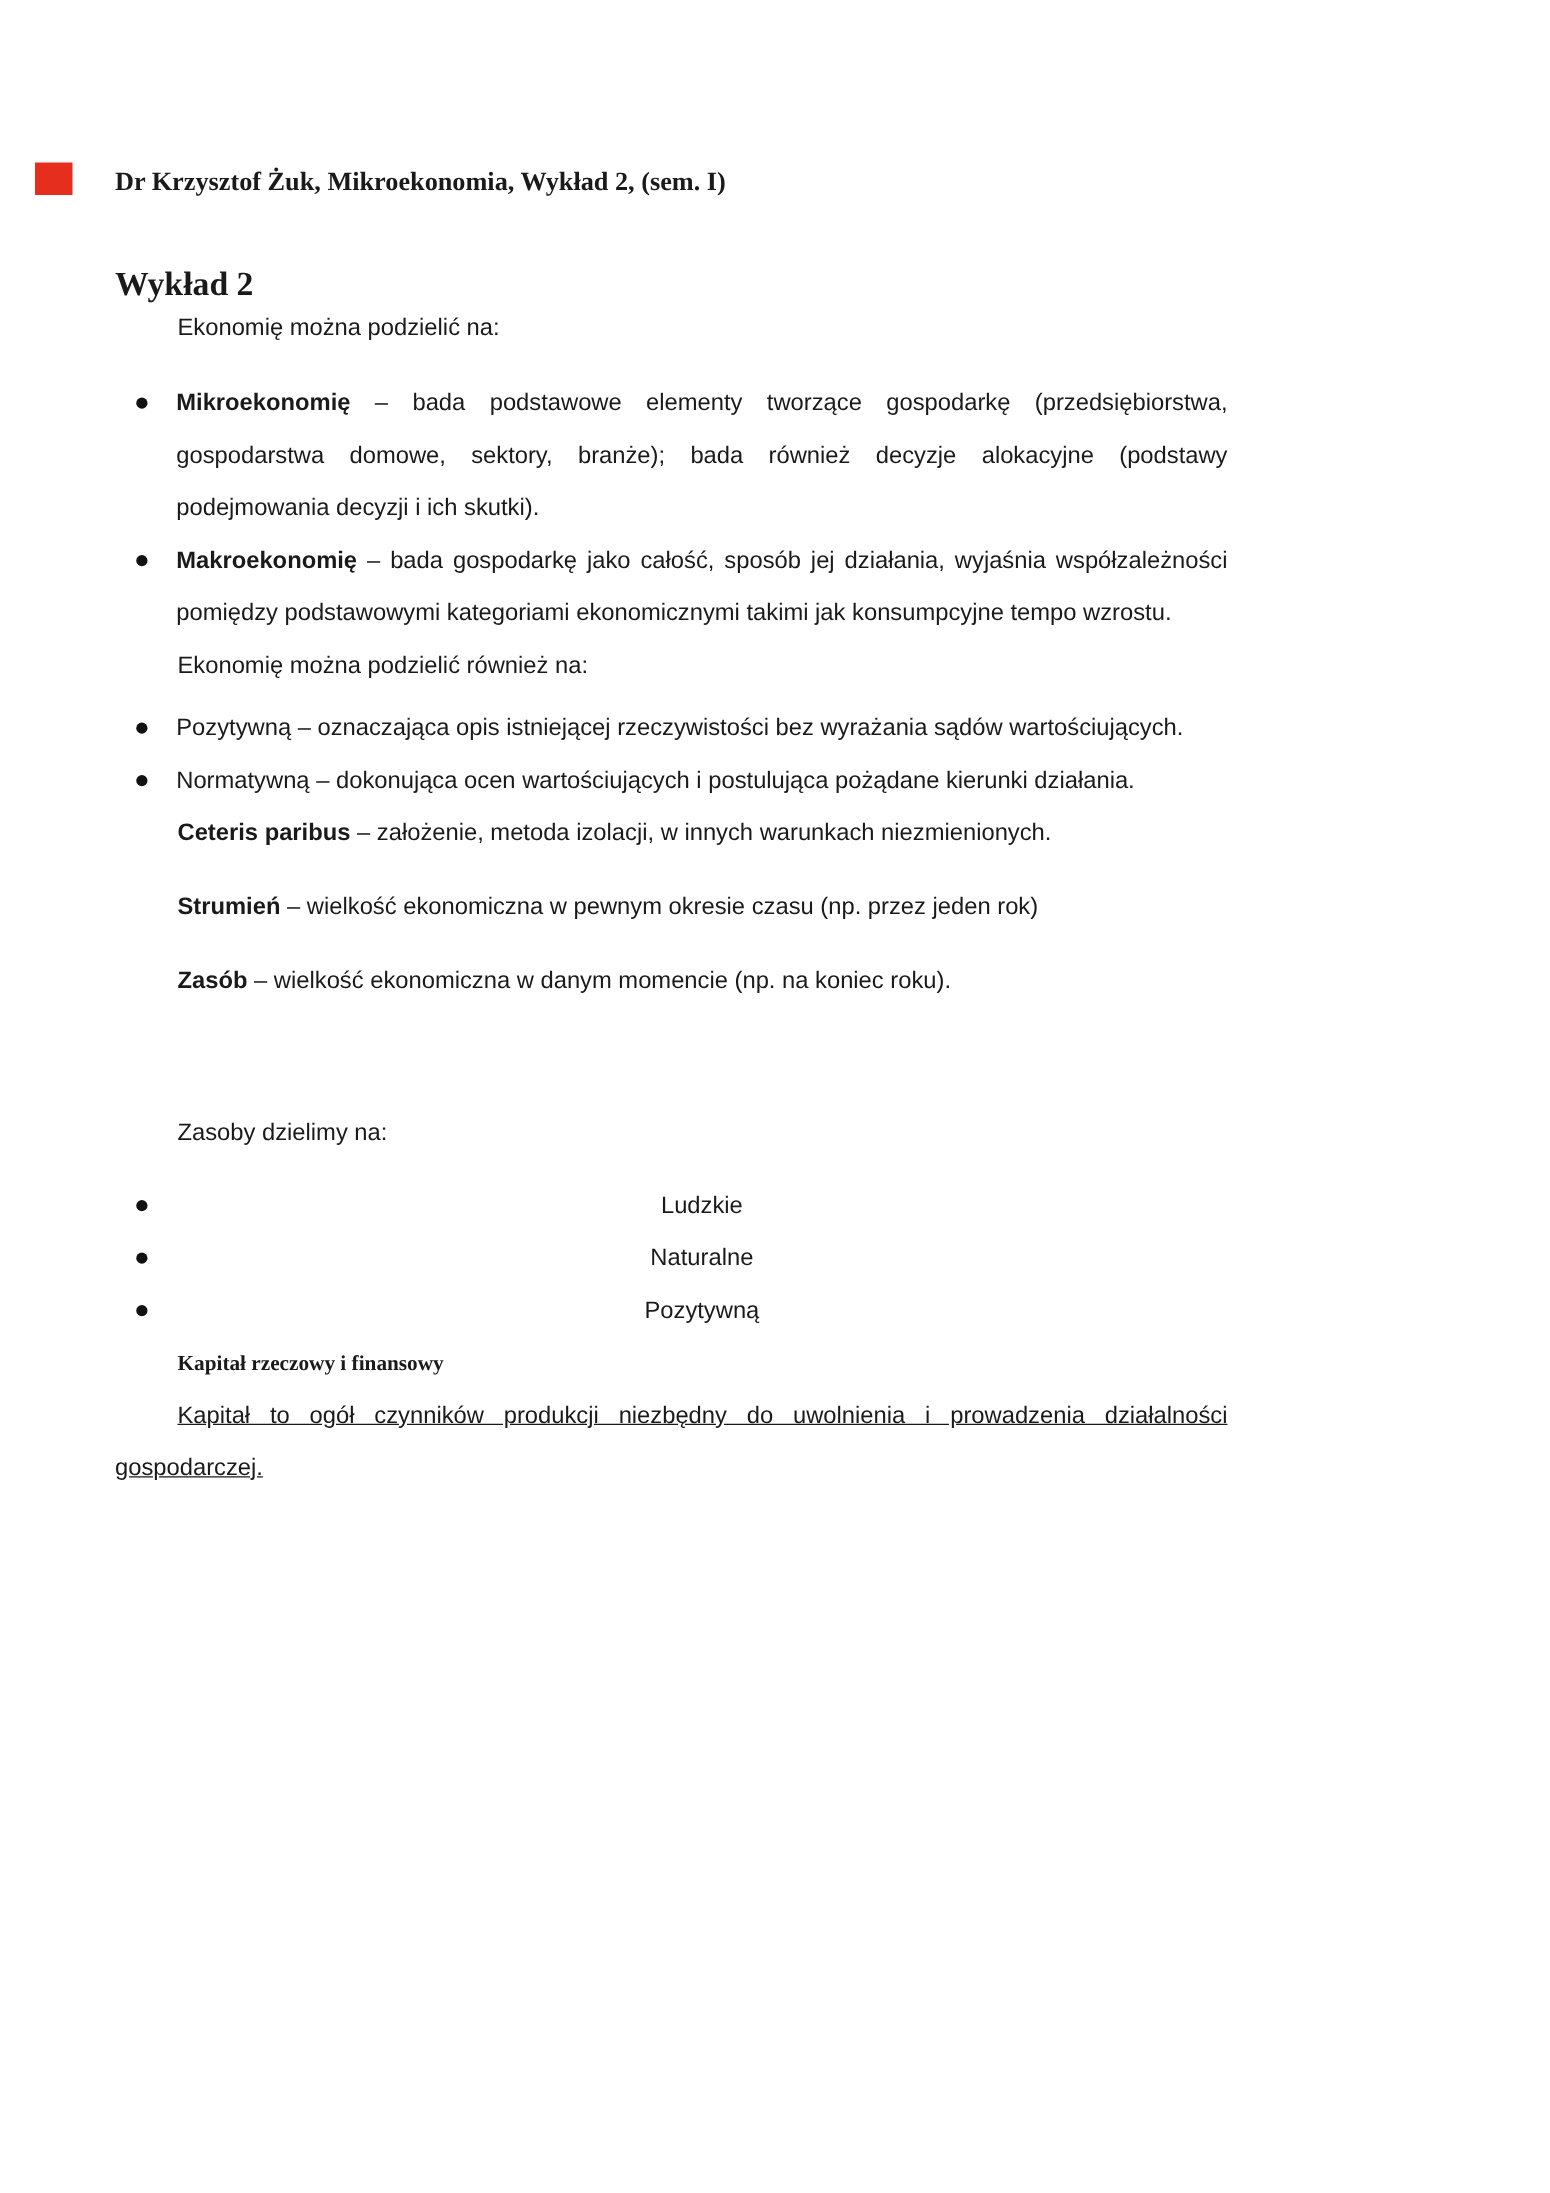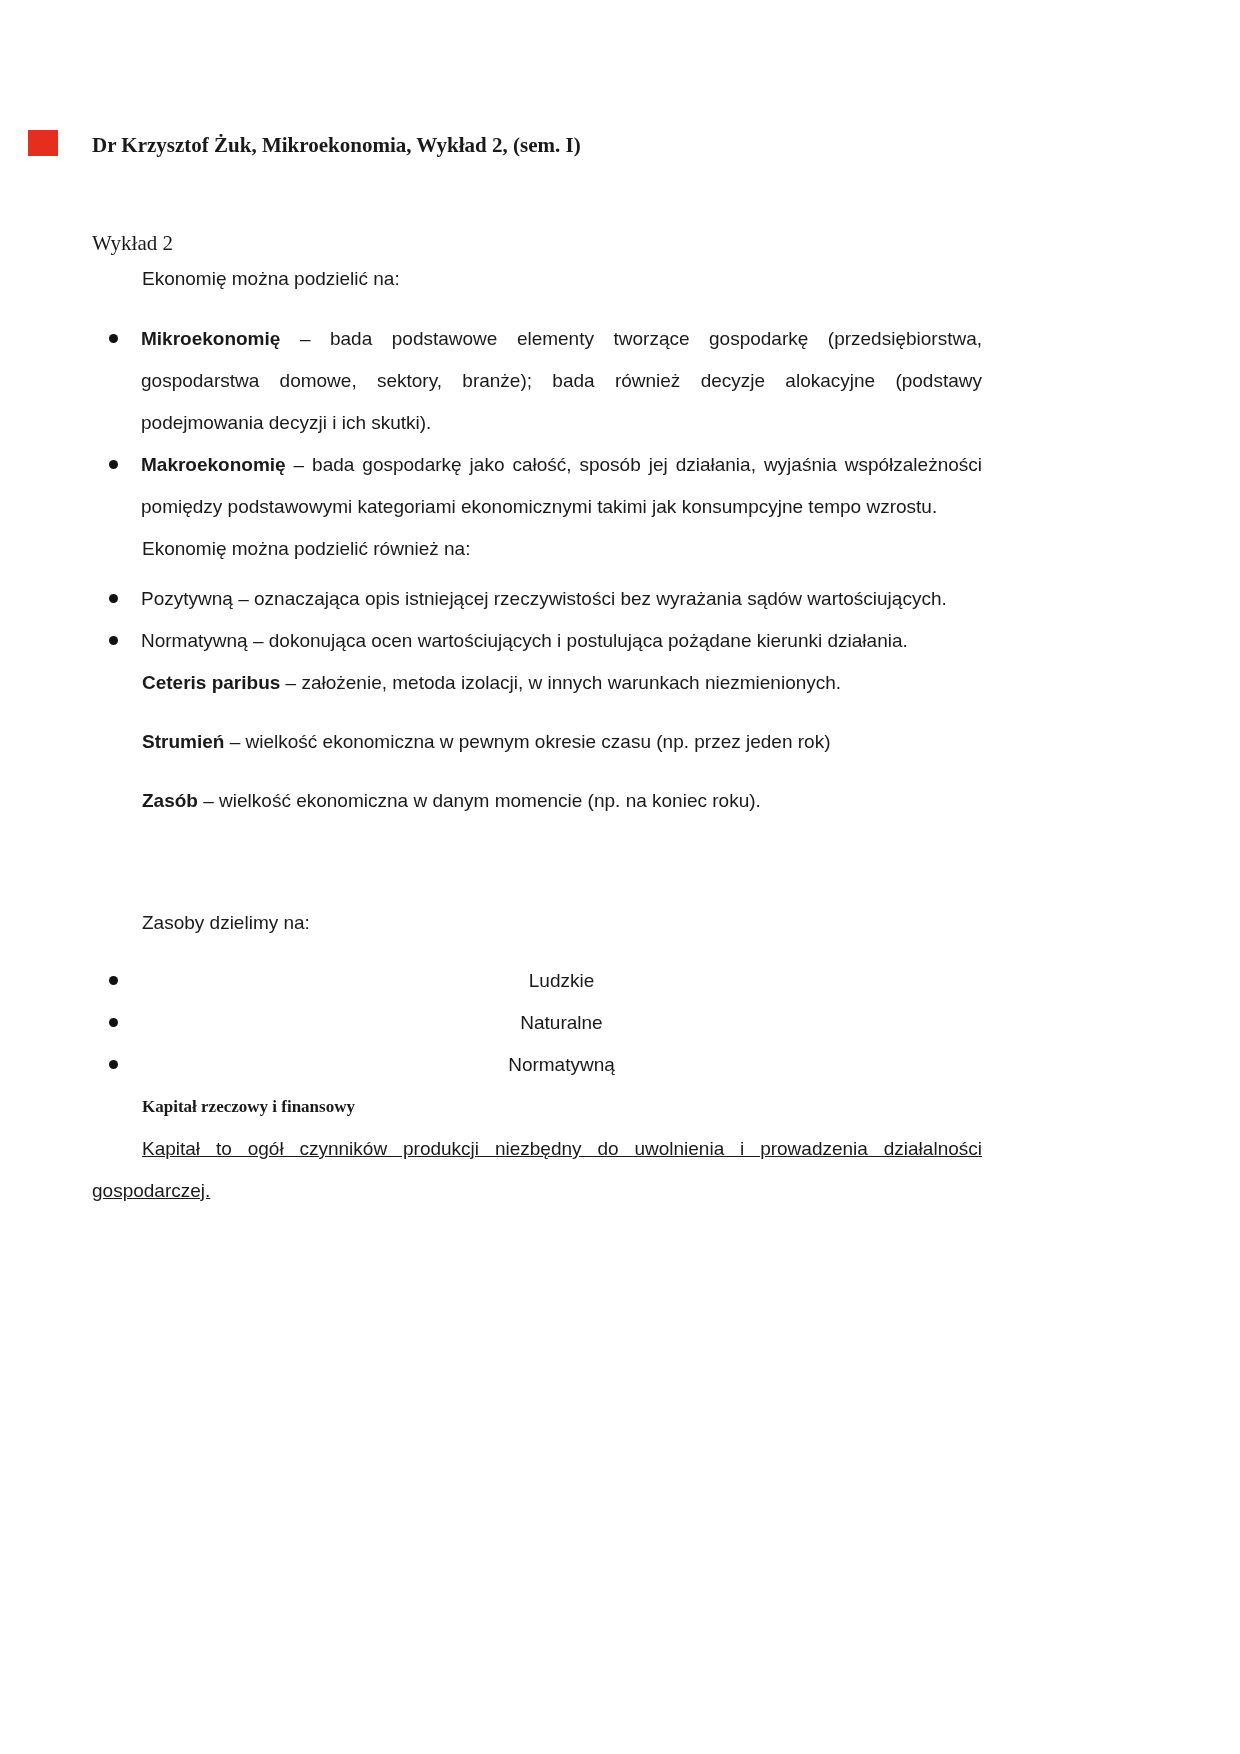"Wykład 2" .doc-heading { font-size: 21px -> 27px; font-weight: normal -> bold; margin-top: 68px -> 52px }
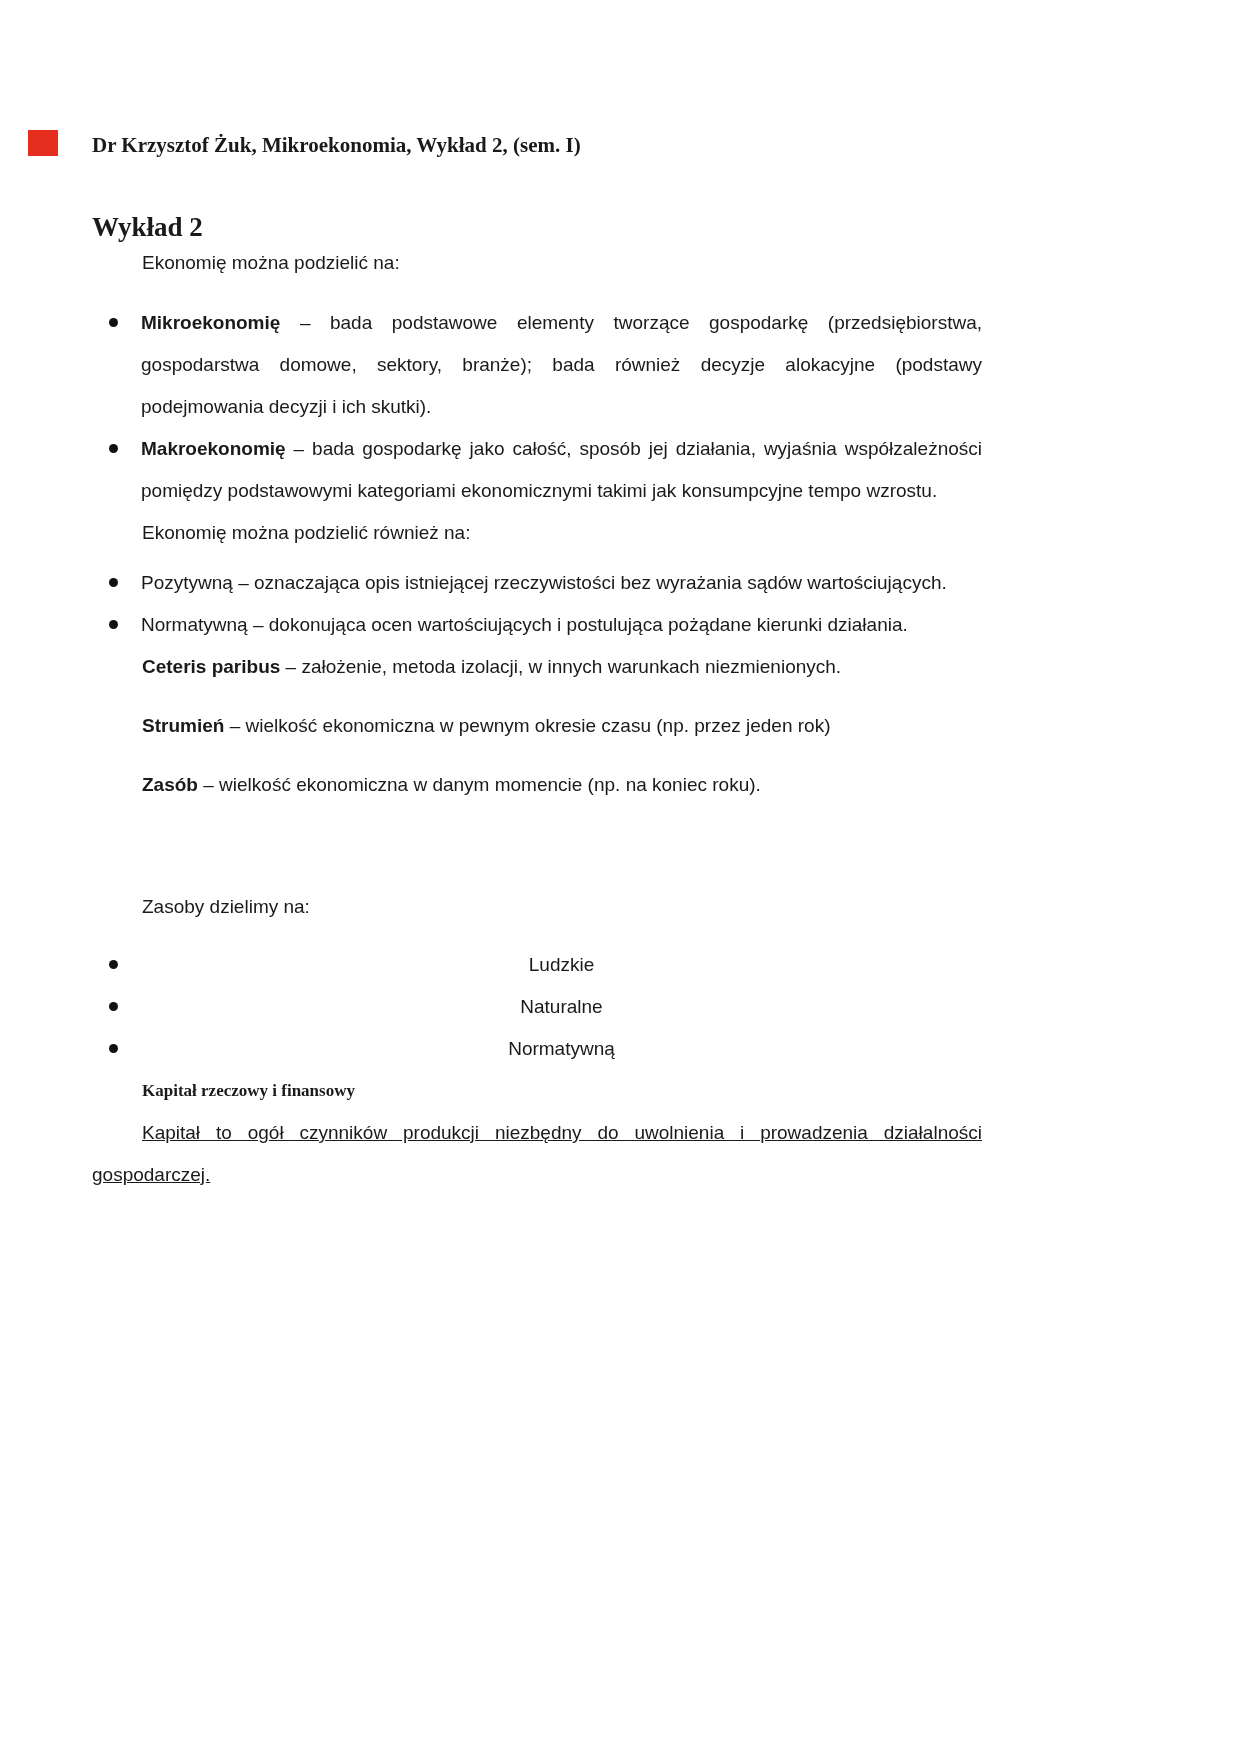"Normatywną" span { text: Normatywną -> Pozytywną }
